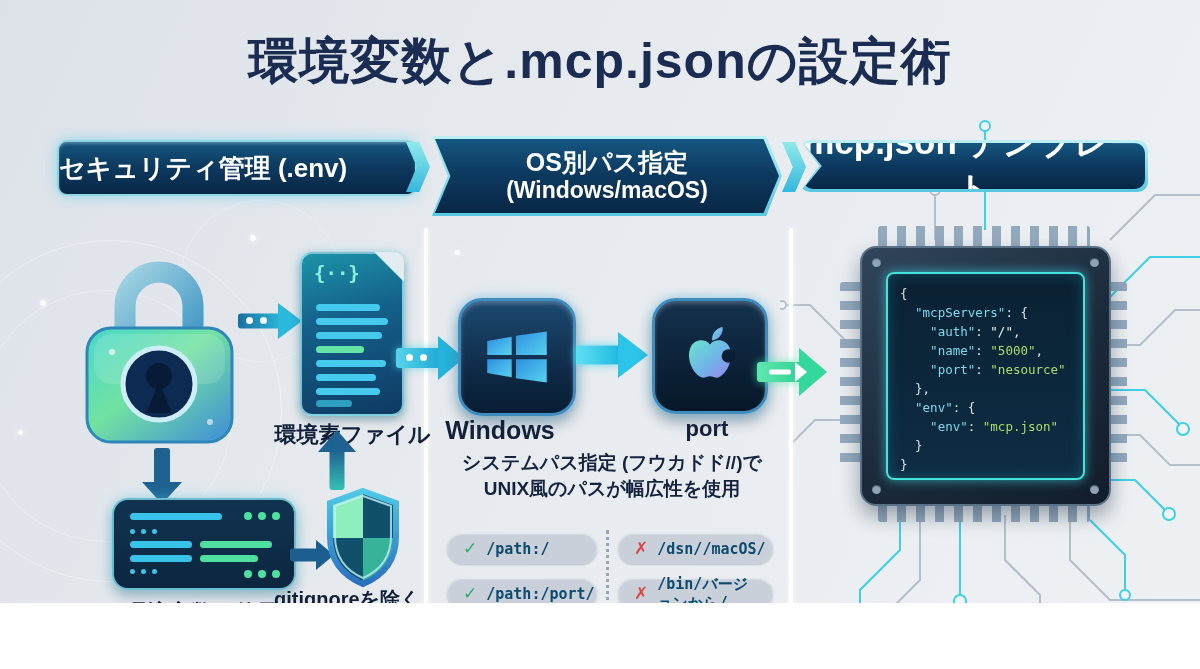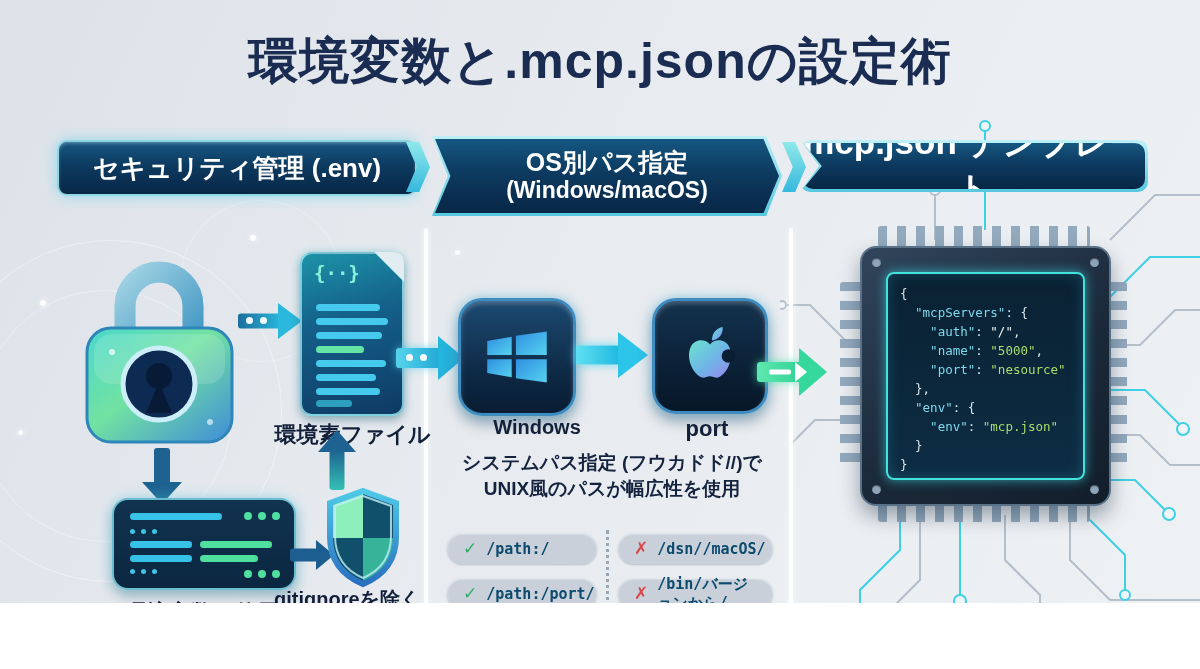"セキュリティ管理 (.env)" .banner { justify-content: center -> none }
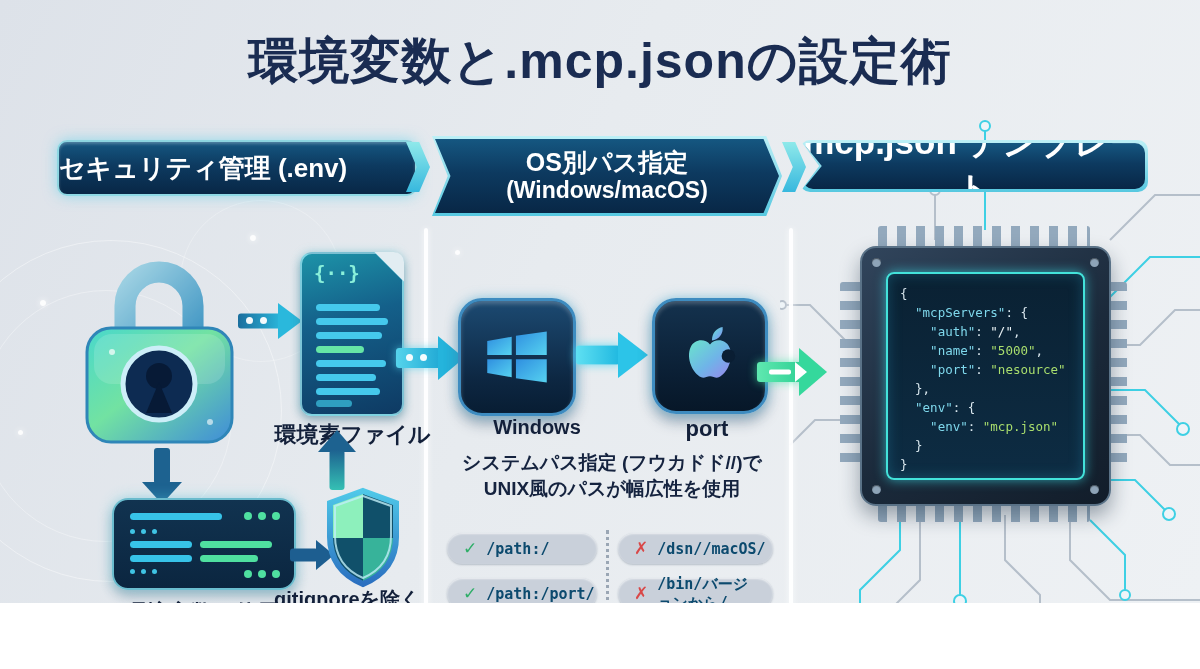"Windows" div.icon-label { font-size: 20px -> 25px; left: 481px -> 444px }
